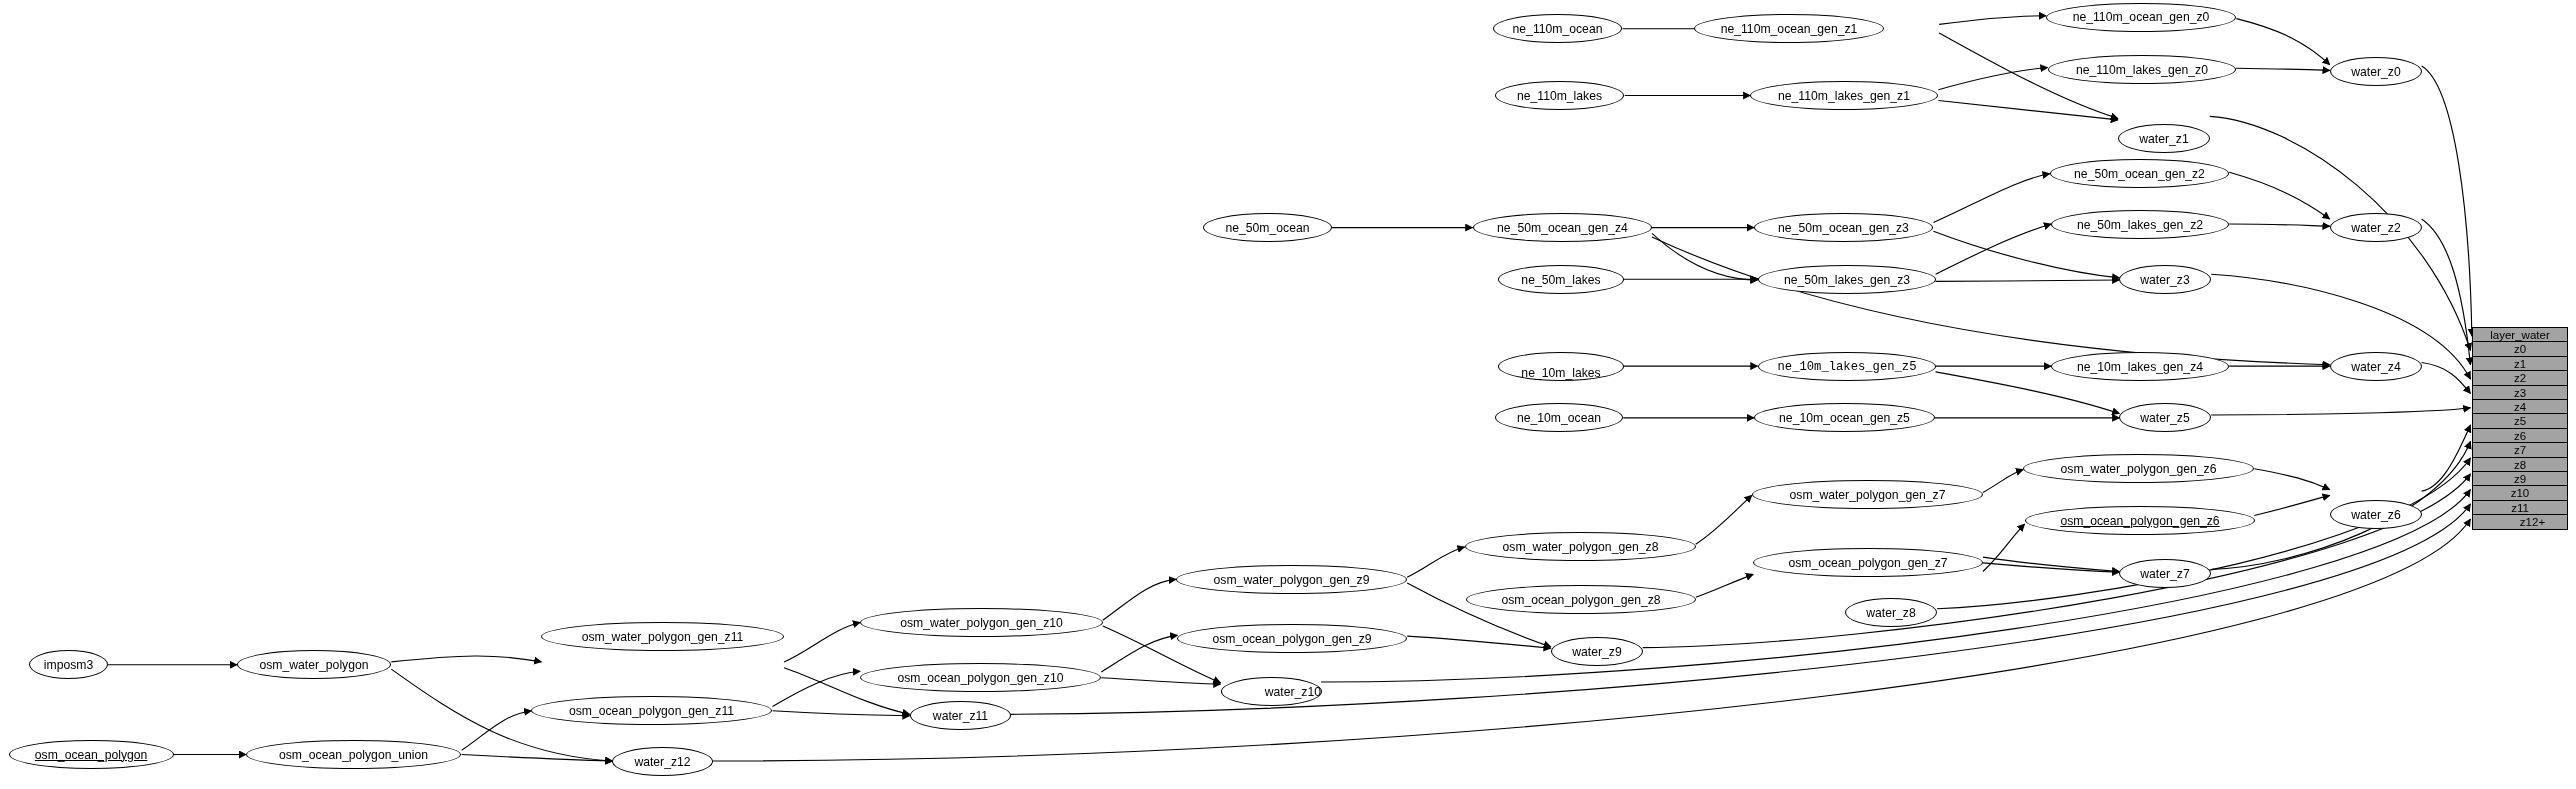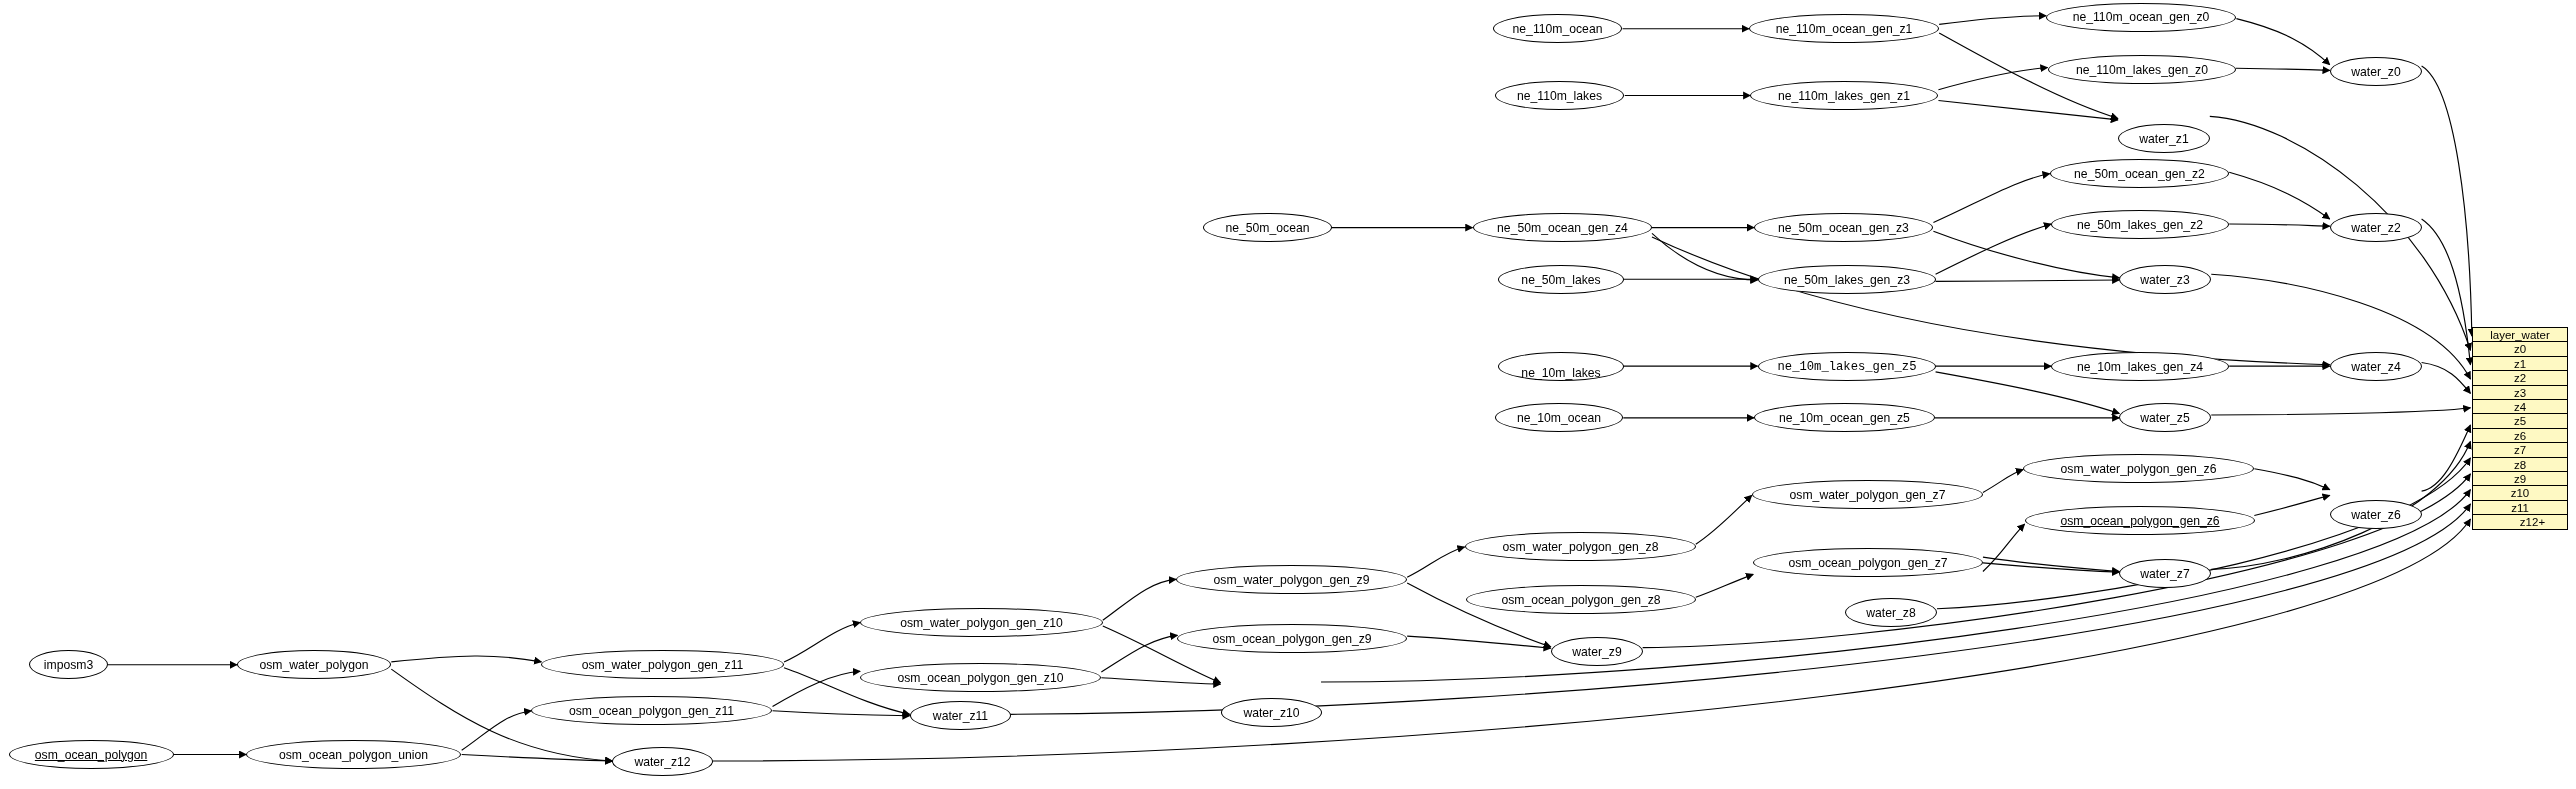"ne_110m_ocean_gen_z1" div.node { left: 1749px -> 1694px }
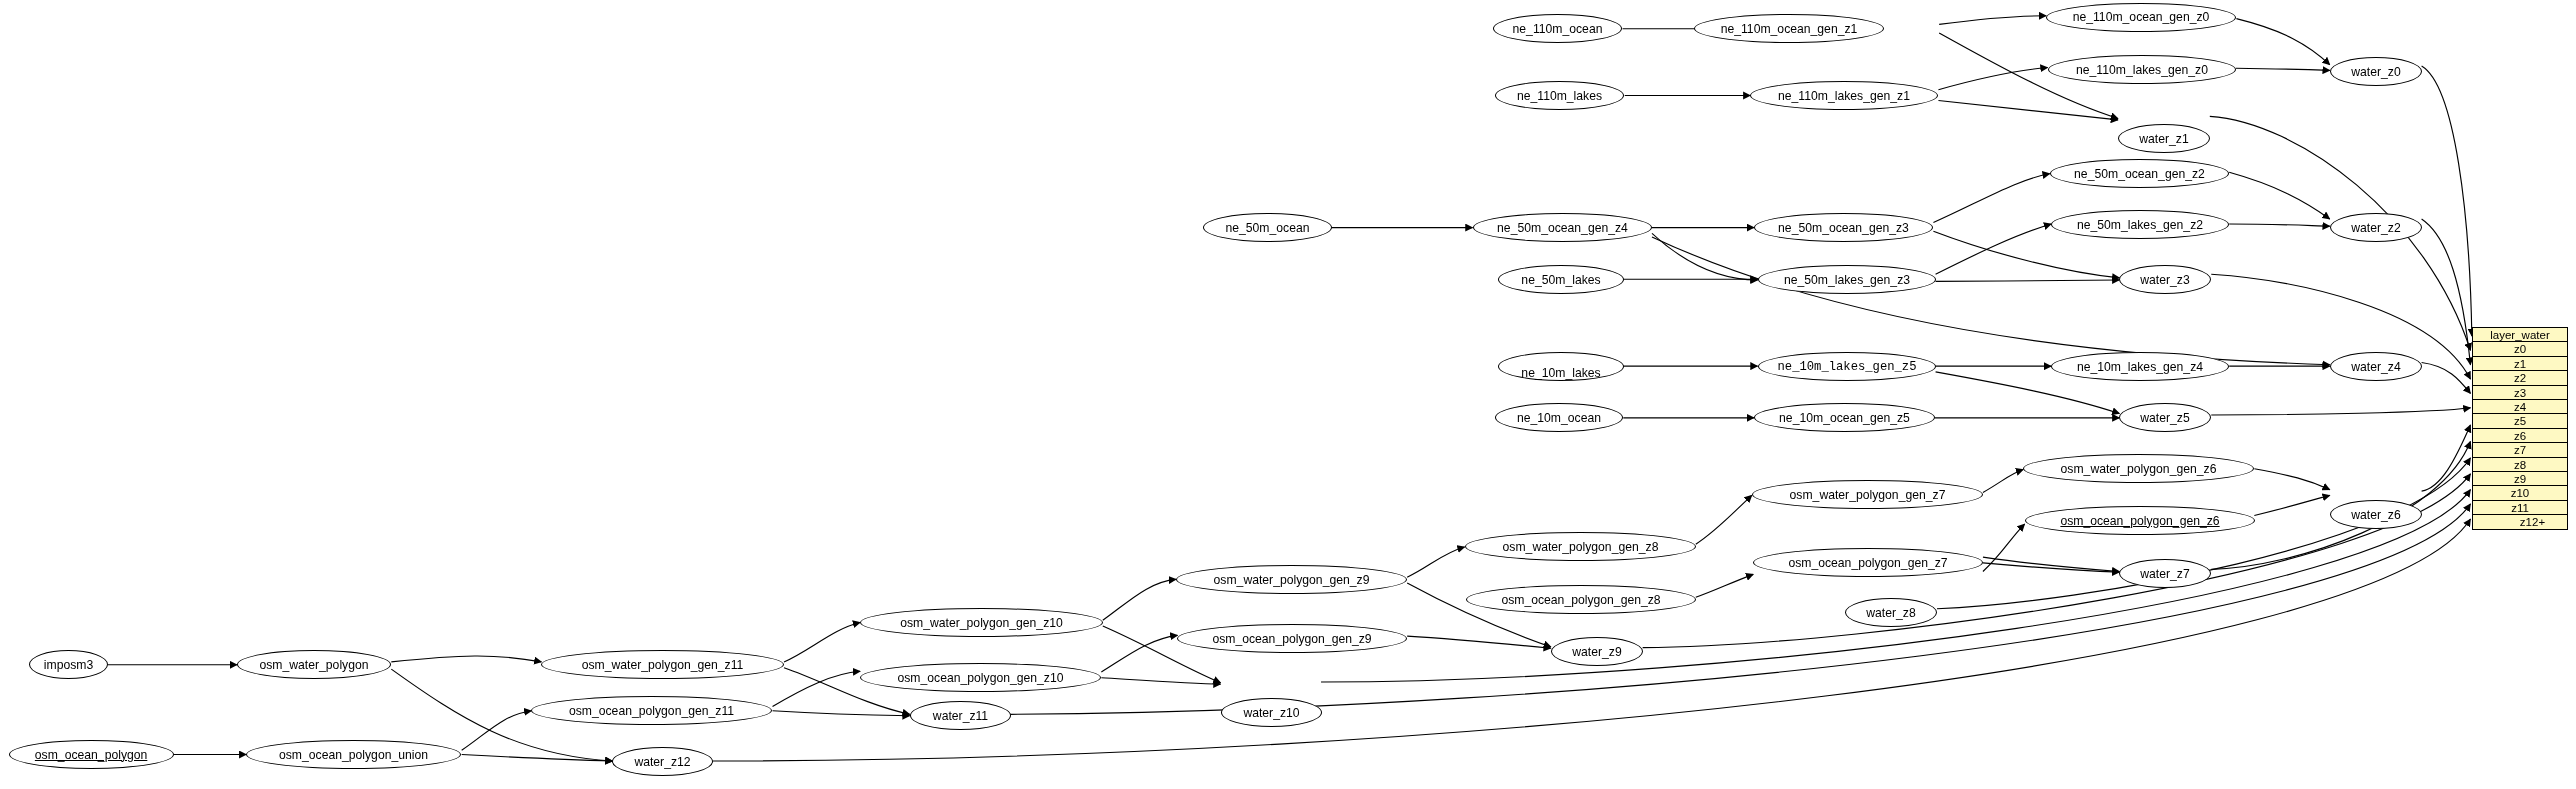"layer_water" .table-node { background: #fef9c3 -> #a3a3a3 }
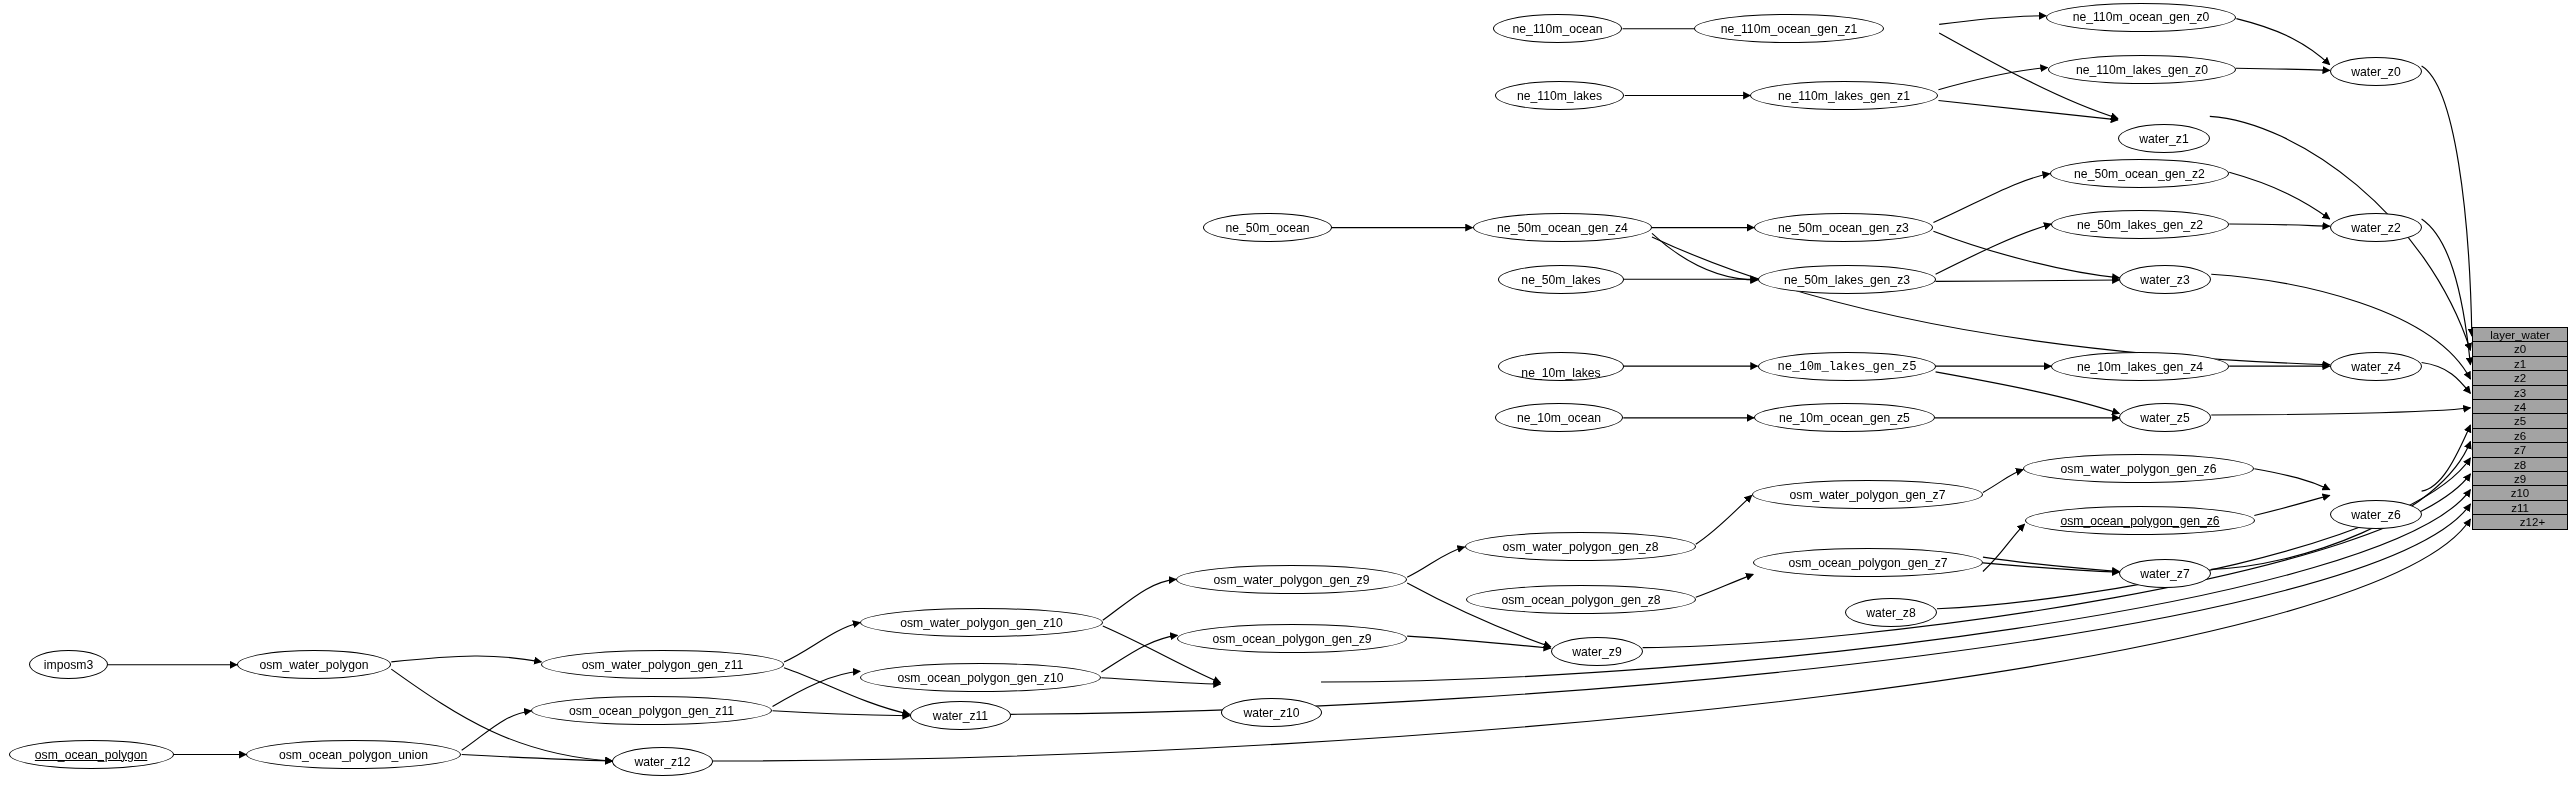"osm_water_polygon_gen_z11" div.node { top: 650px -> 622px }
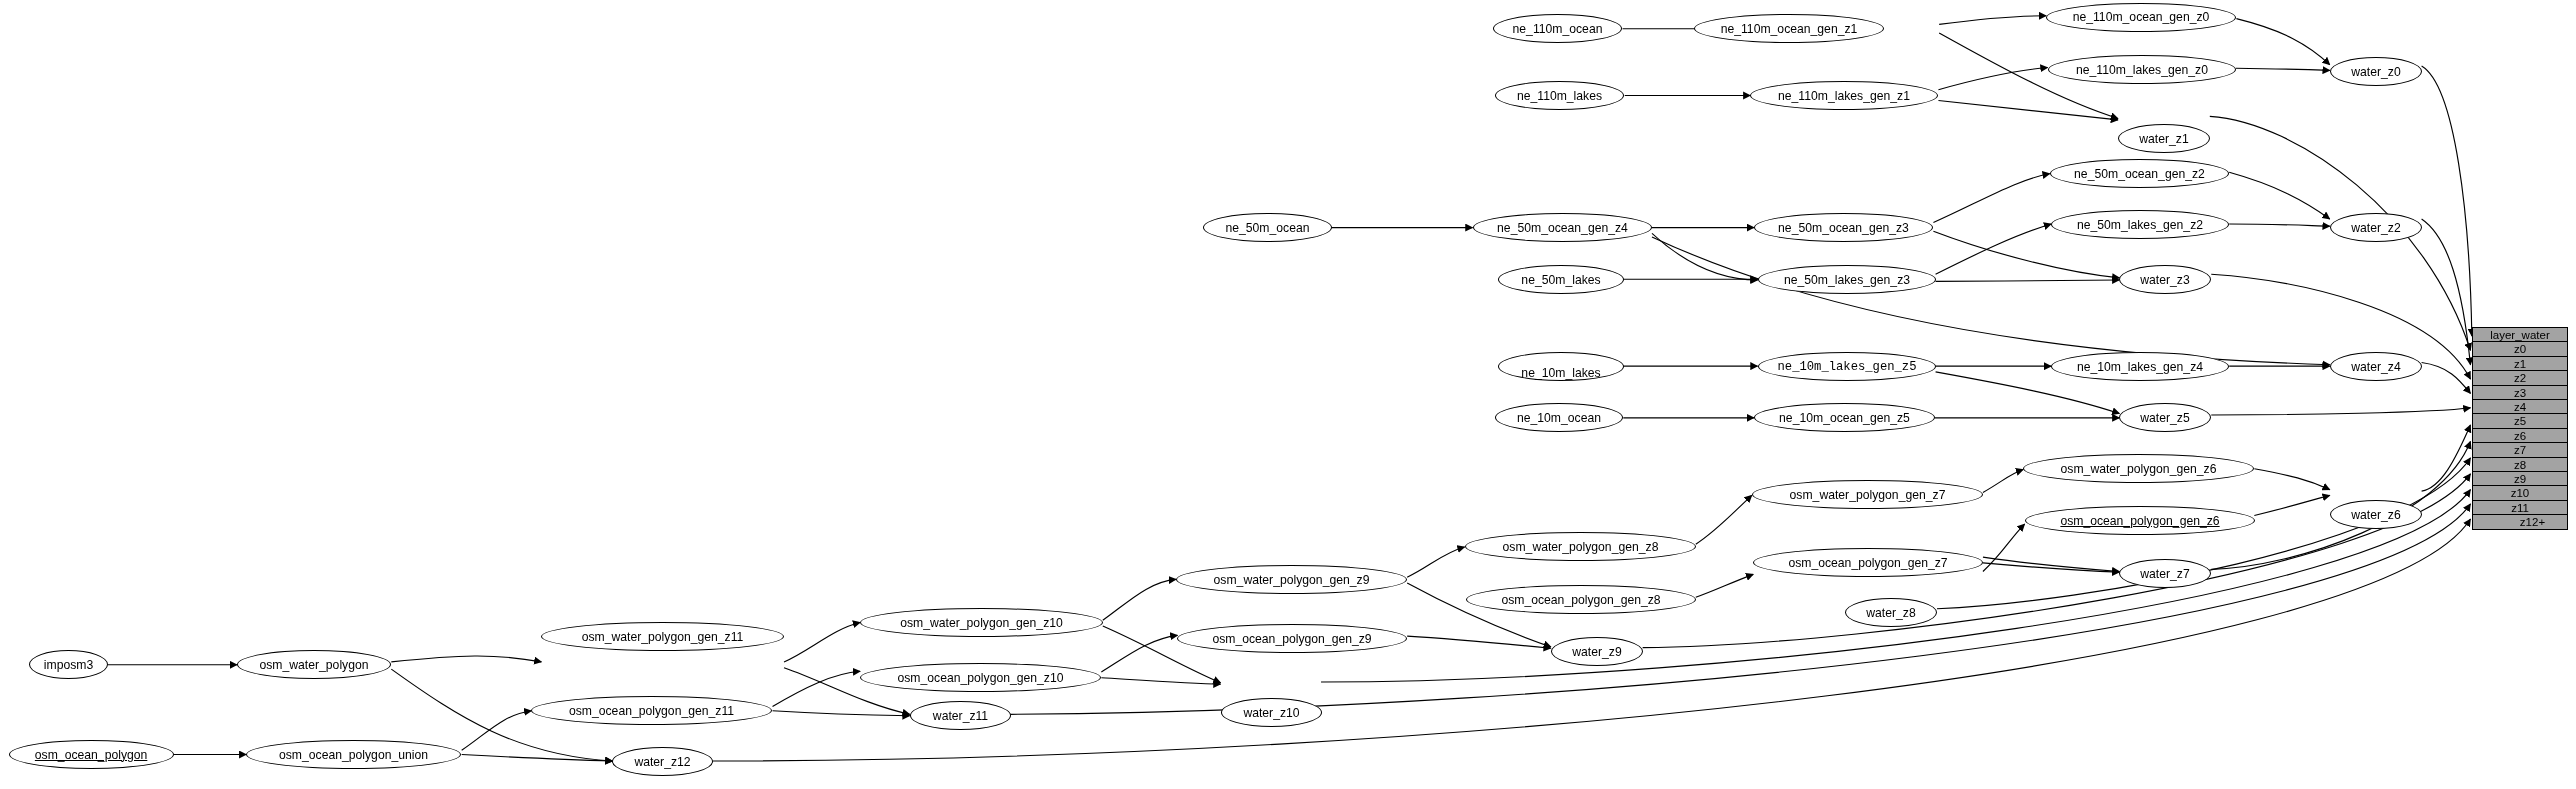"water_z10" div.node { justify-content: none -> flex-end; top: 698px -> 677px }
